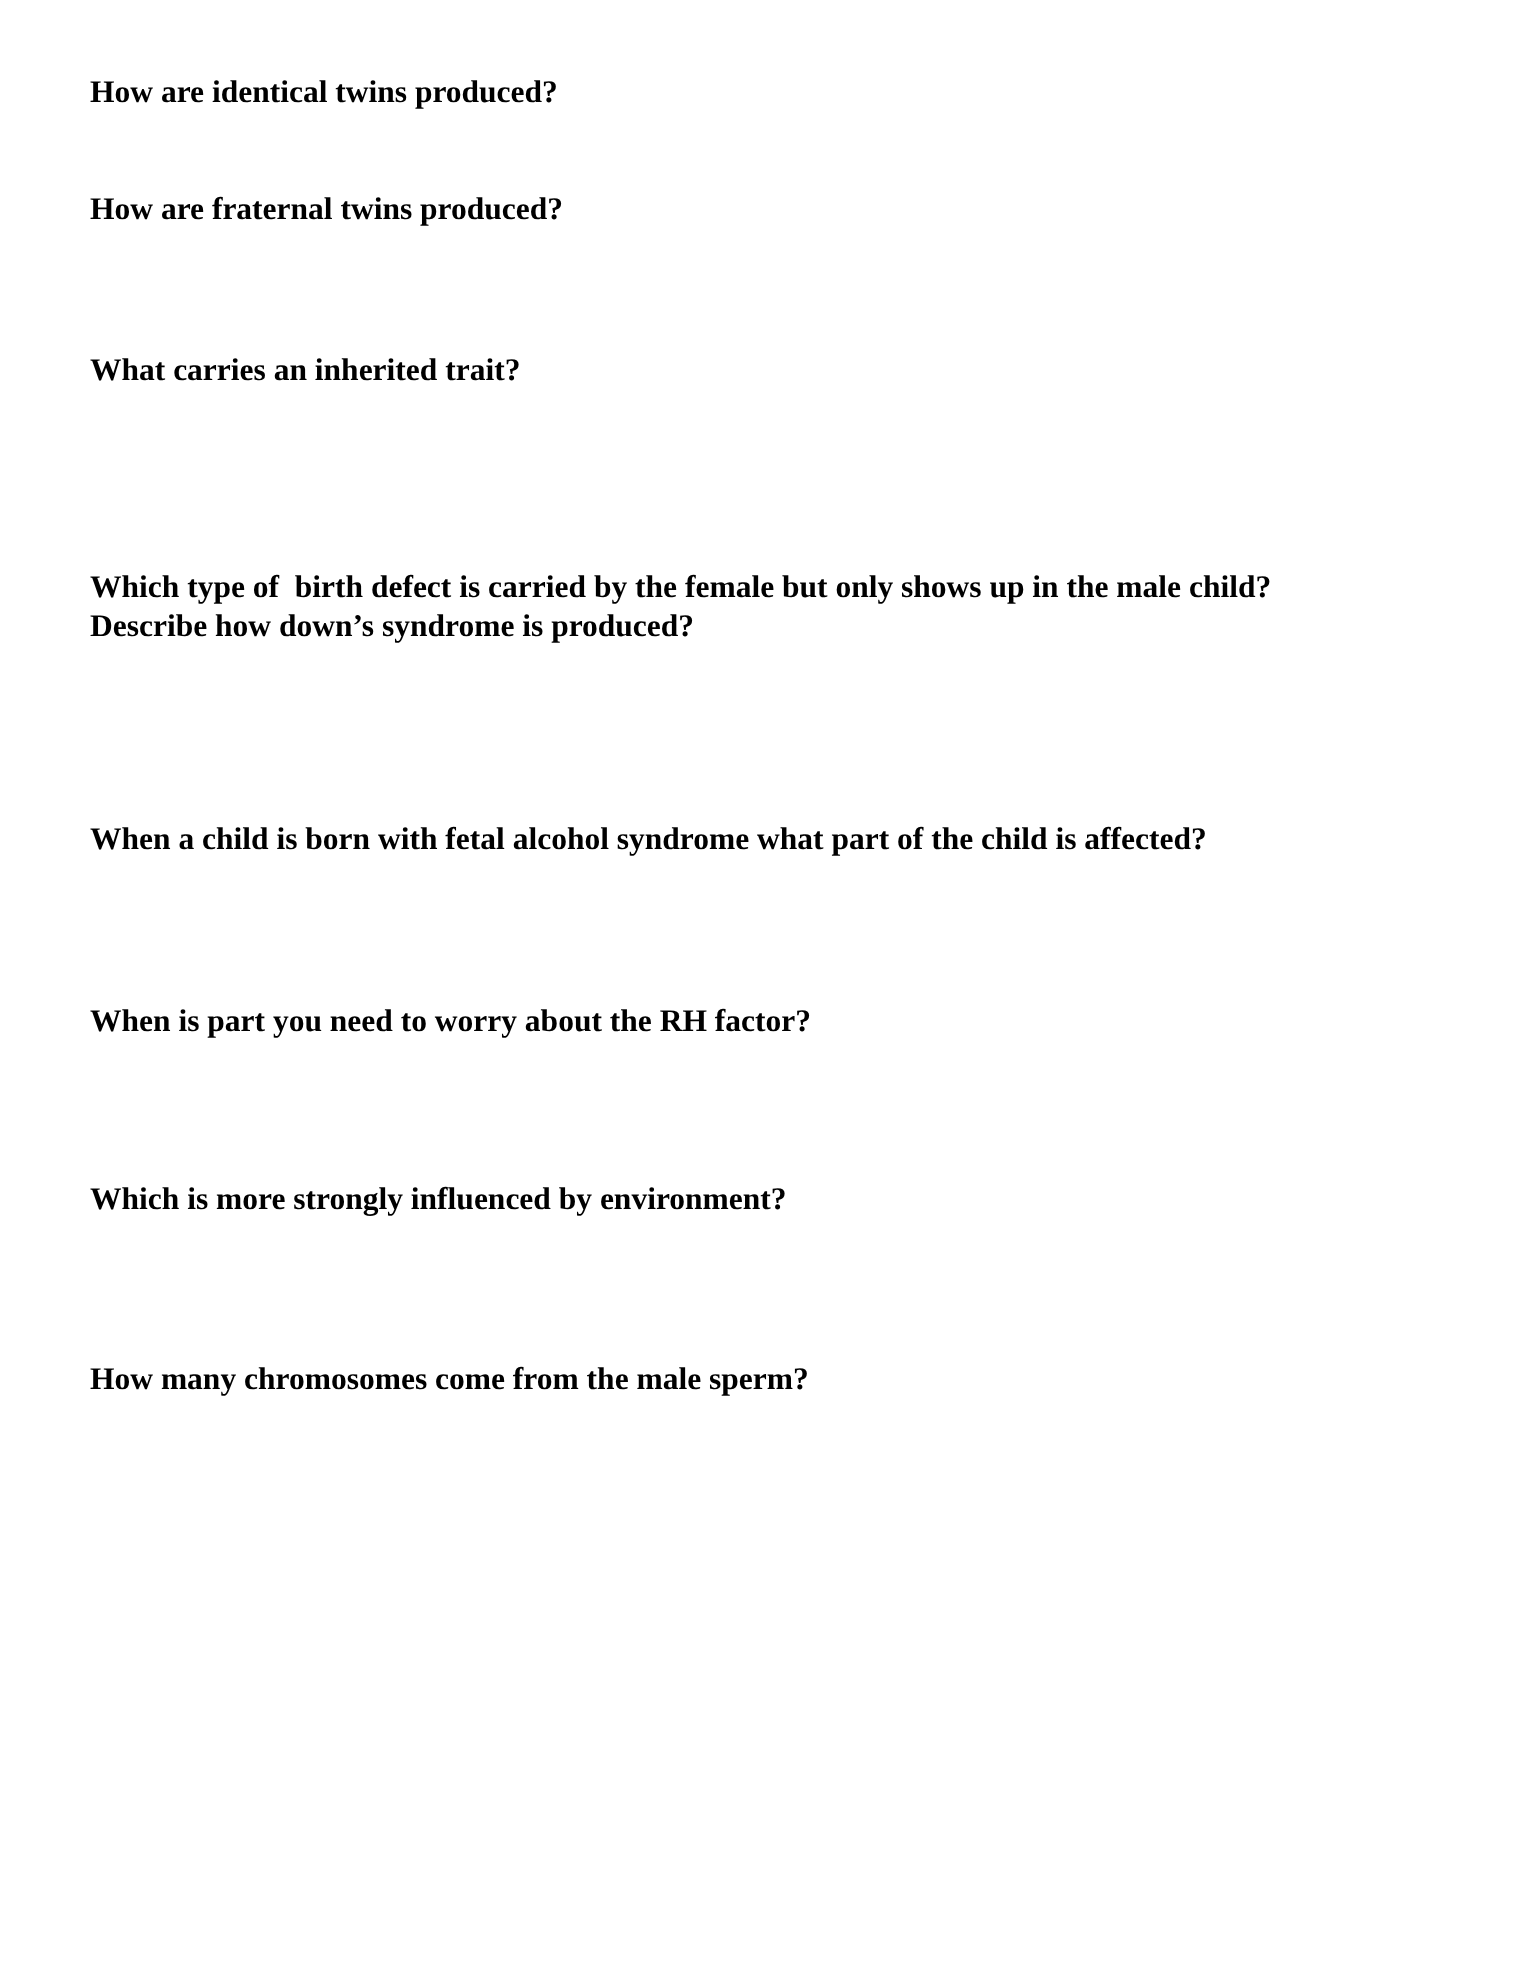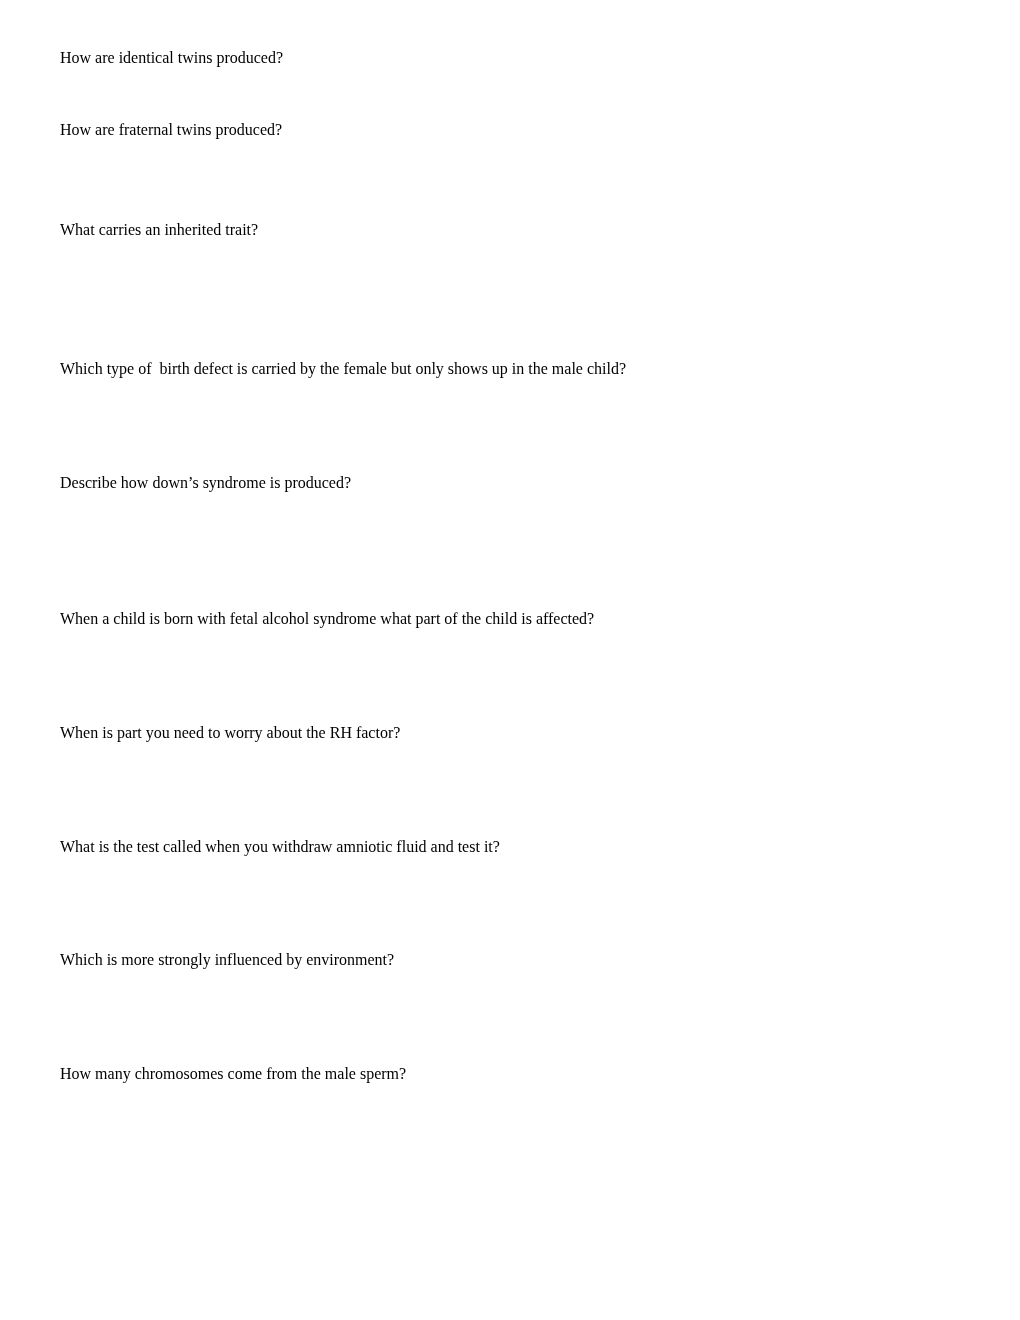"How are identical twins produced?" .question { font-size: 16px -> 21px; font-weight: none -> bold }
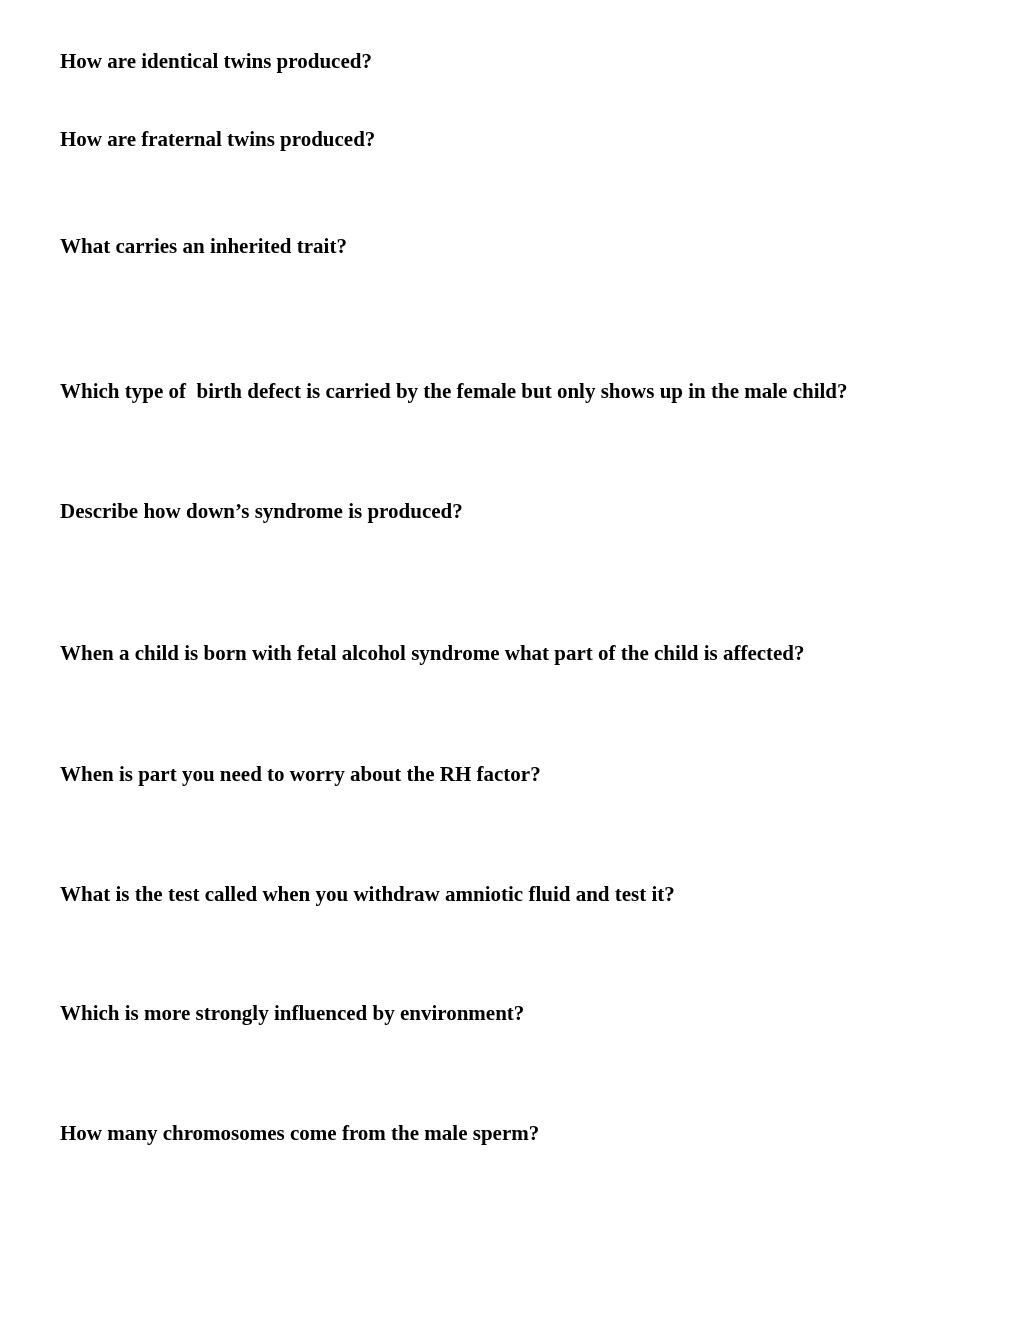"Describe how down’s syndrome is" .q-gap-5 { margin-top: 94px -> none }
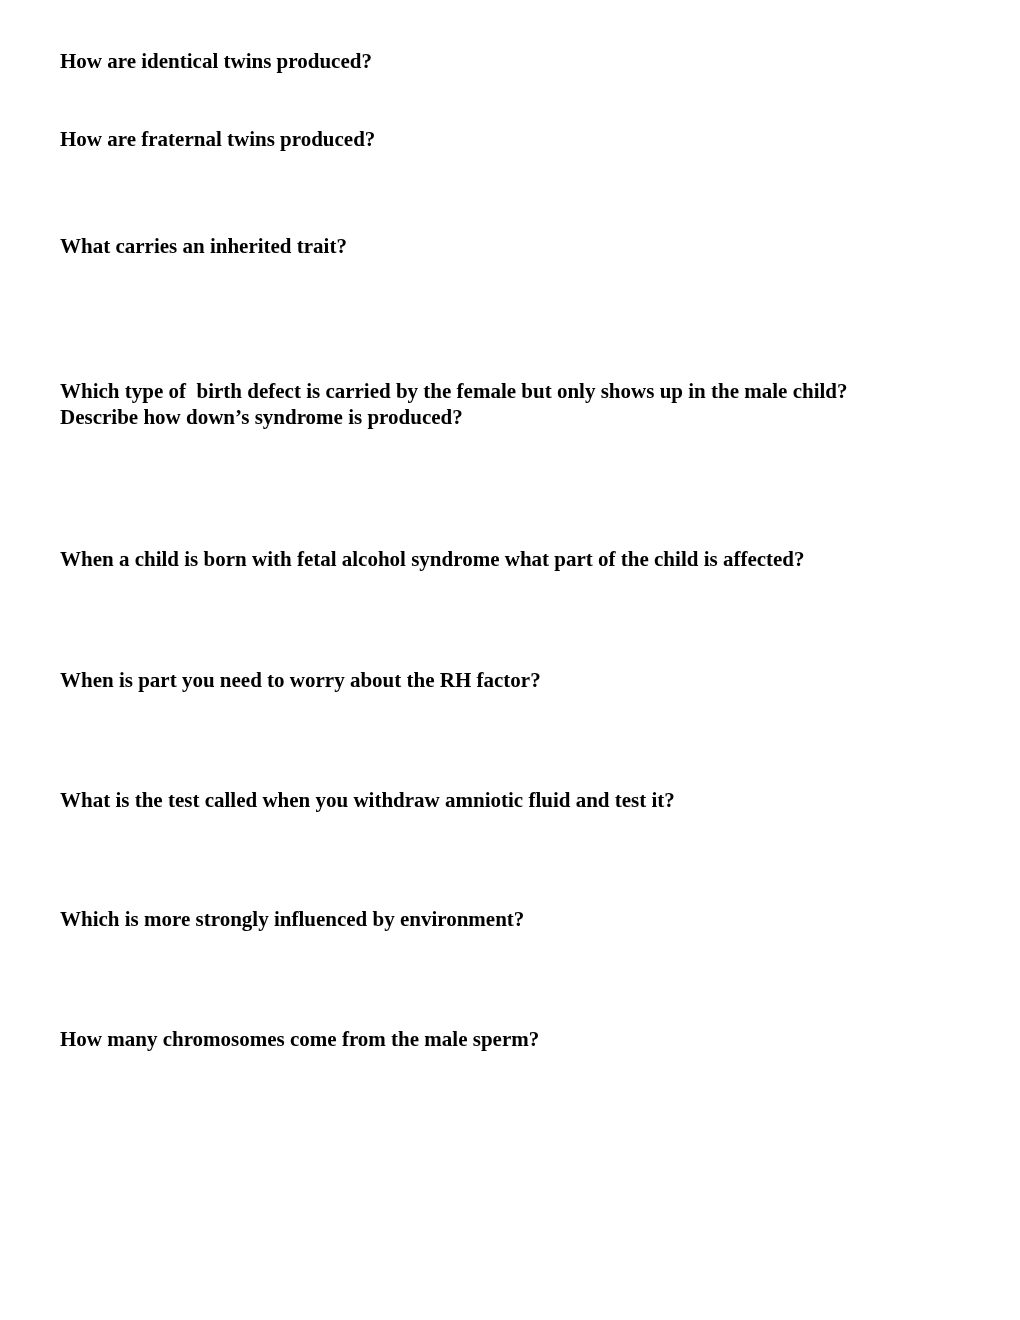"What is the test called" p.question { html: <p>What is the test called when you withdraw amniotic fluid and test it?</p> -> none }
